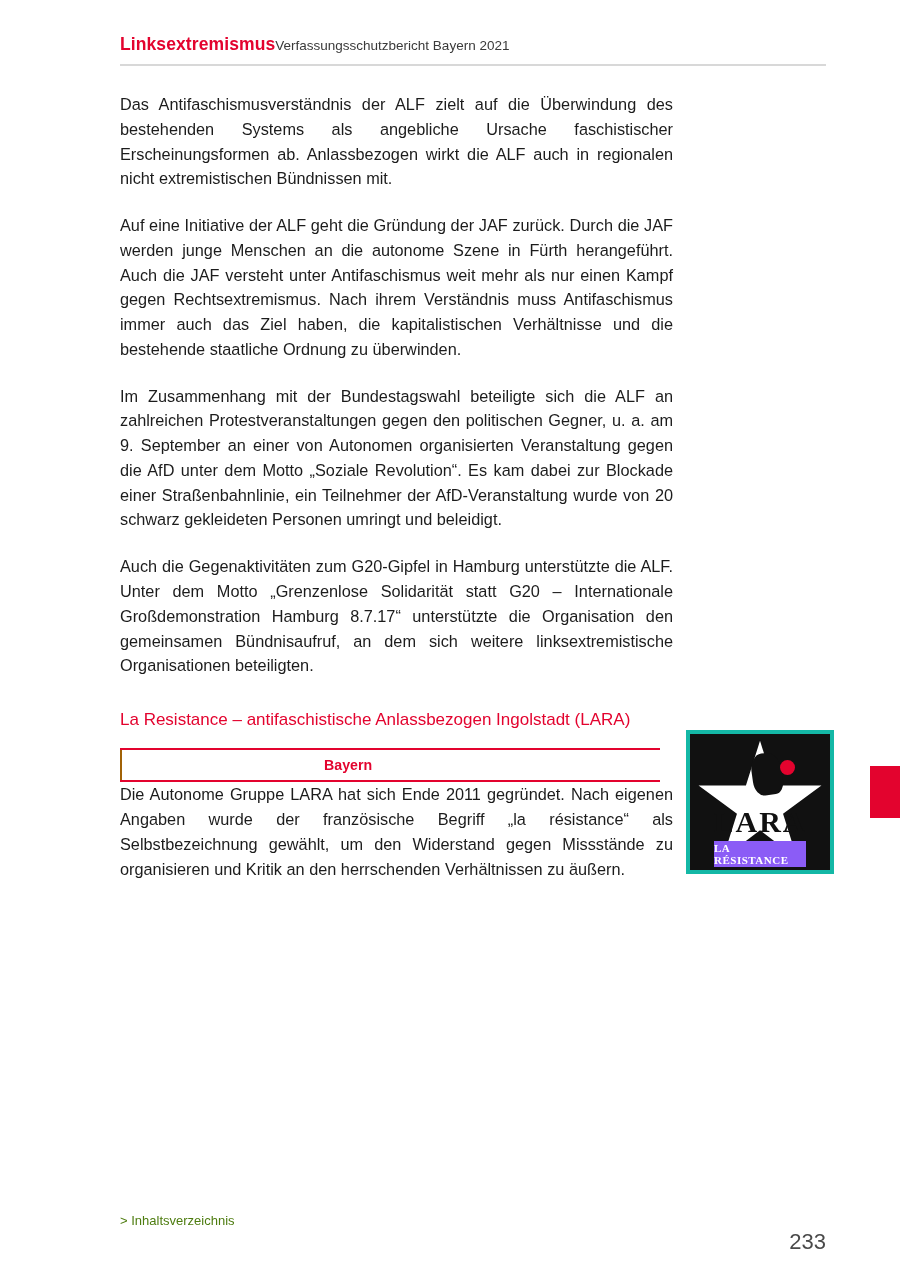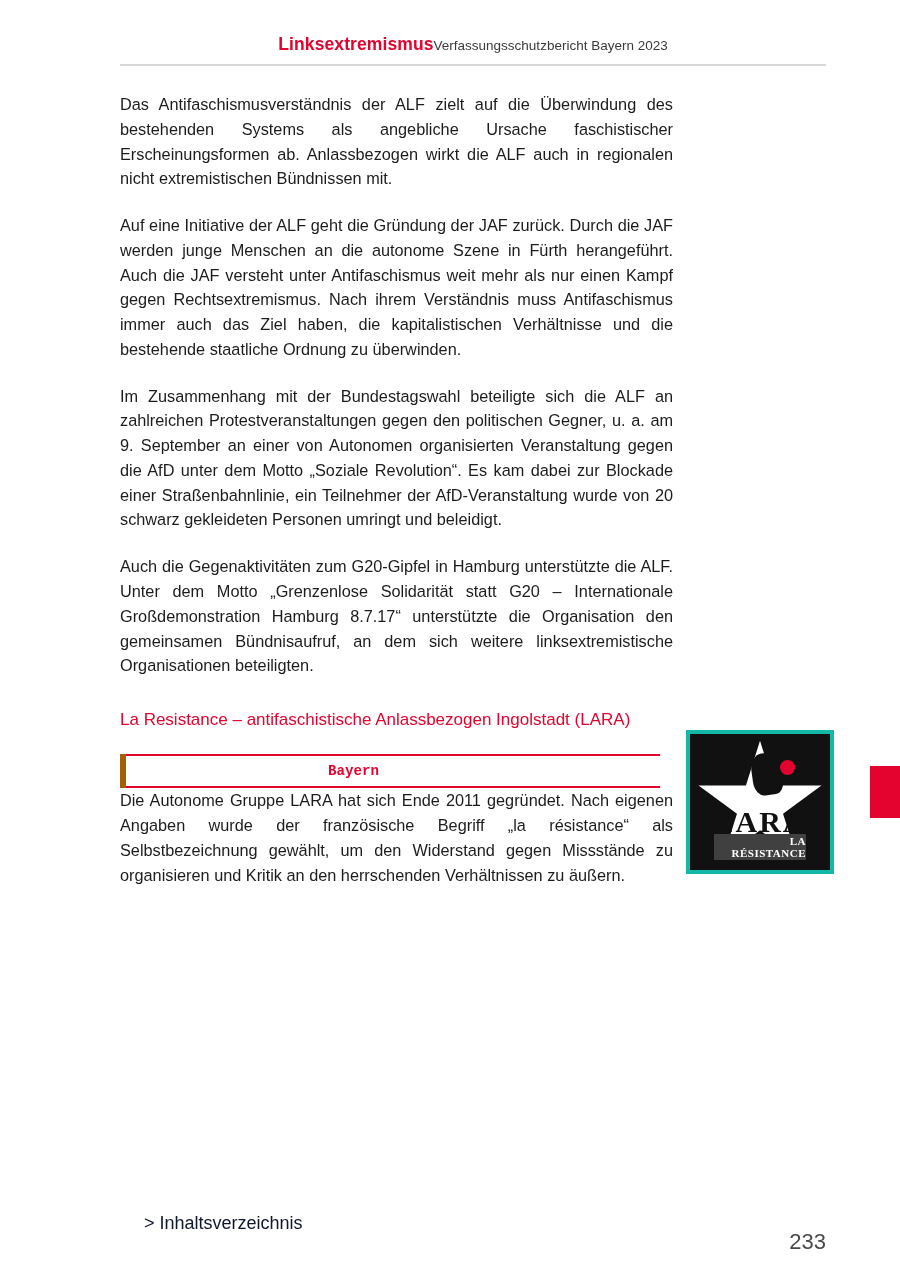"Linksextremismus" .header { justify-content: center -> flex-start }
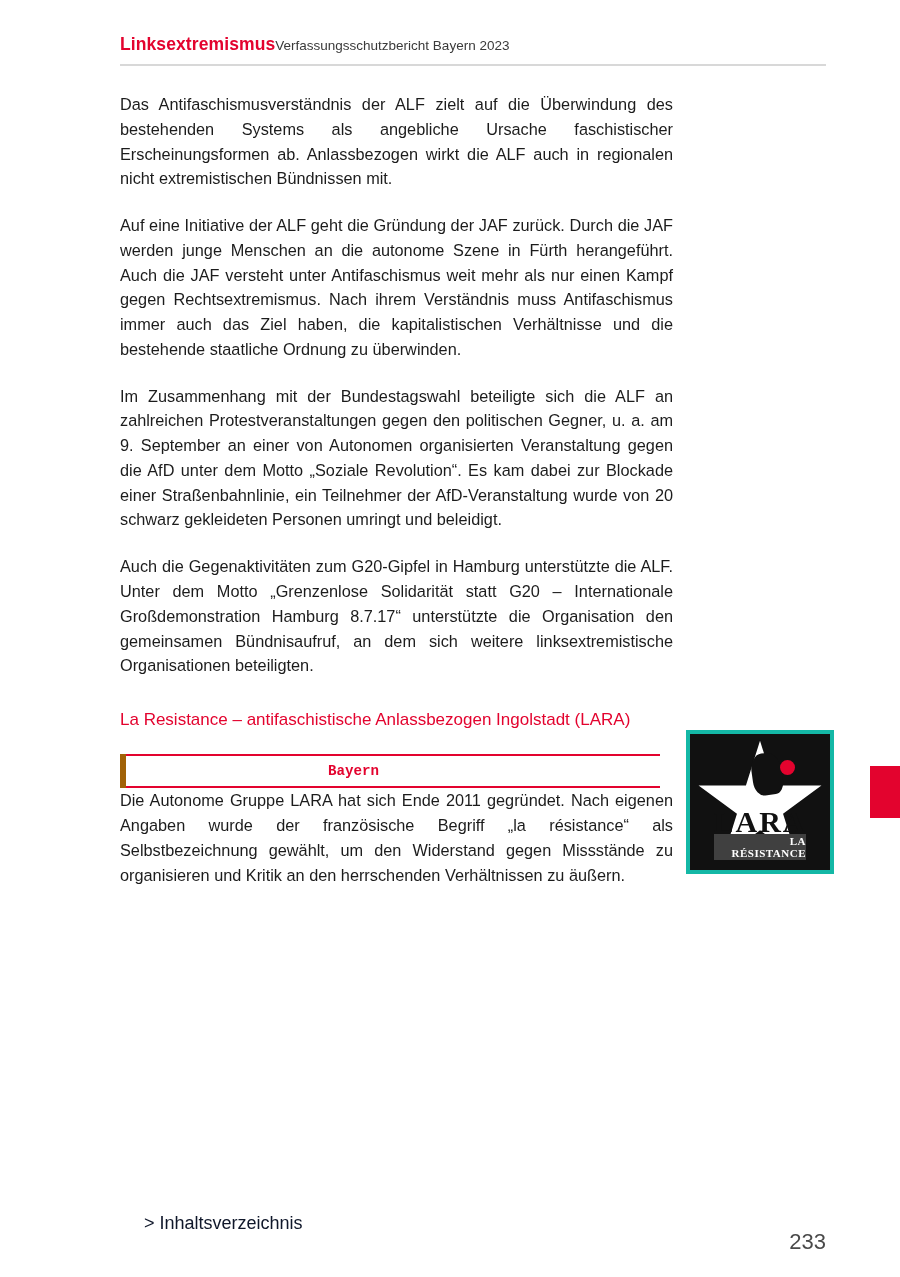"Verfassungsschutzbericht Bayern 2023" div.header-right { text: 2023 -> 2021 }
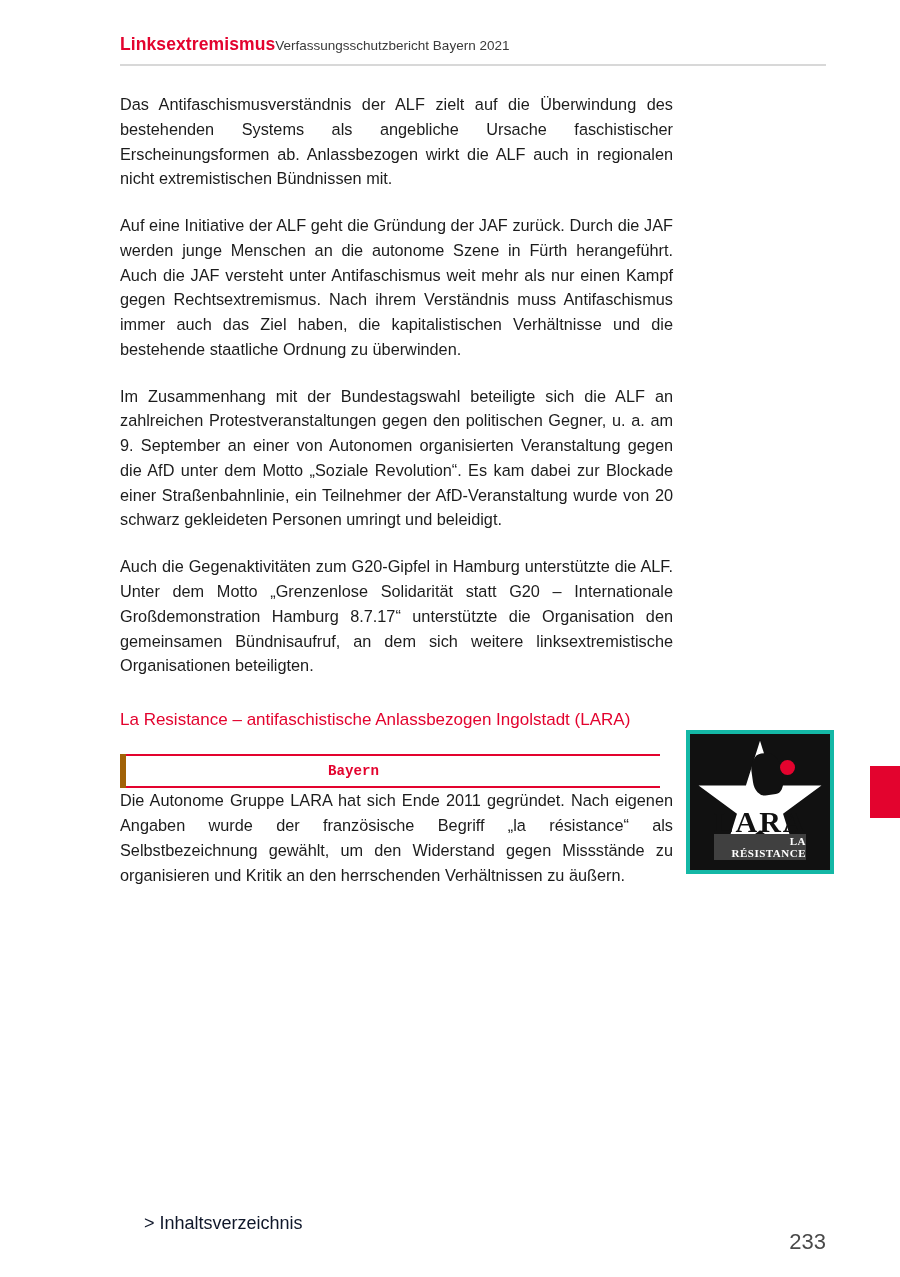"Bayern" .info-table { border-left: 6px solid #a16207 -> 2px solid #a16207; font-family: Liberation Mono, monospace -> none; margin-top: 22px -> 16px }
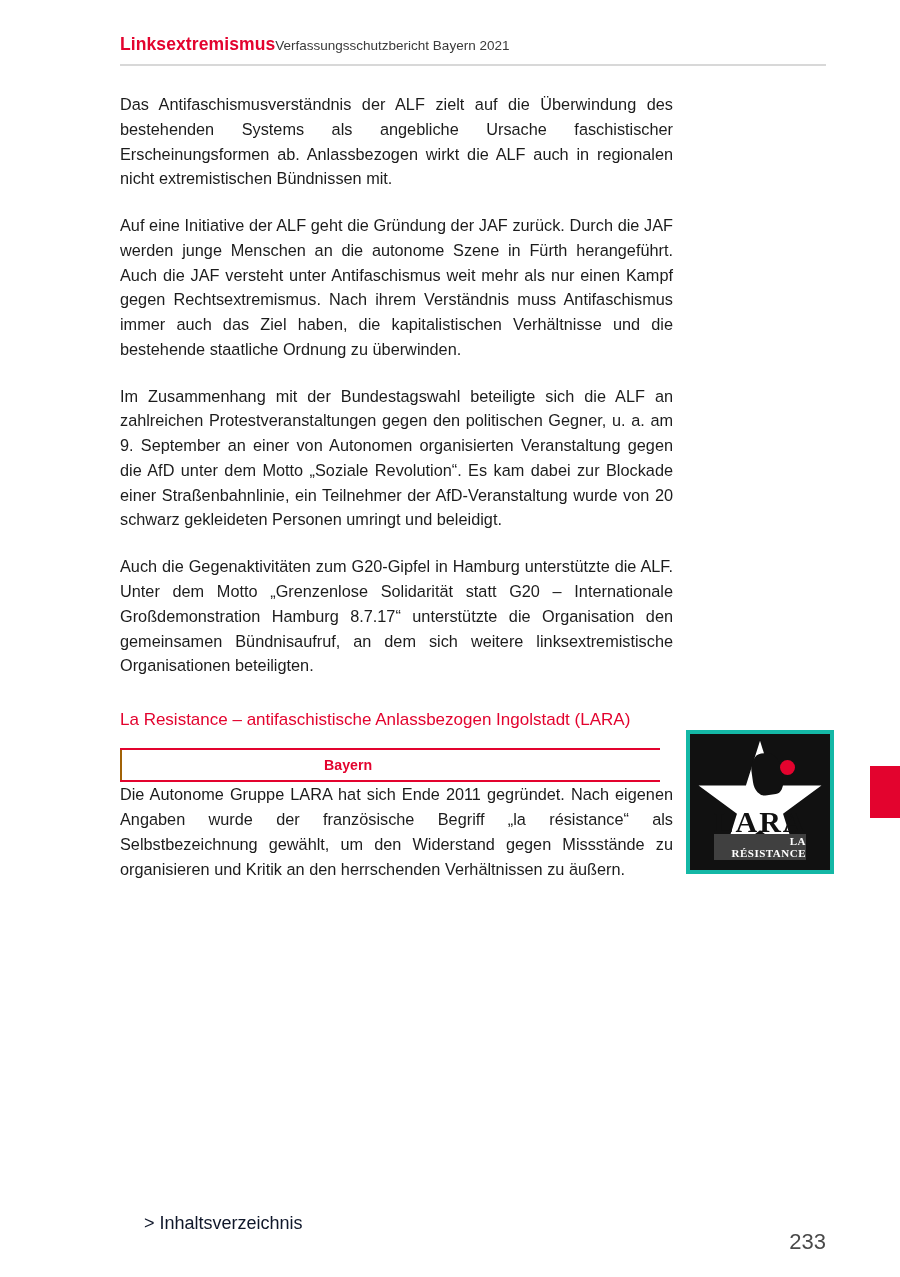"LA RÉSISTANCE" .logo-sub { background: #404040 -> #8b5cf6; margin: 5px auto -> 12px auto; text-align: right -> left }
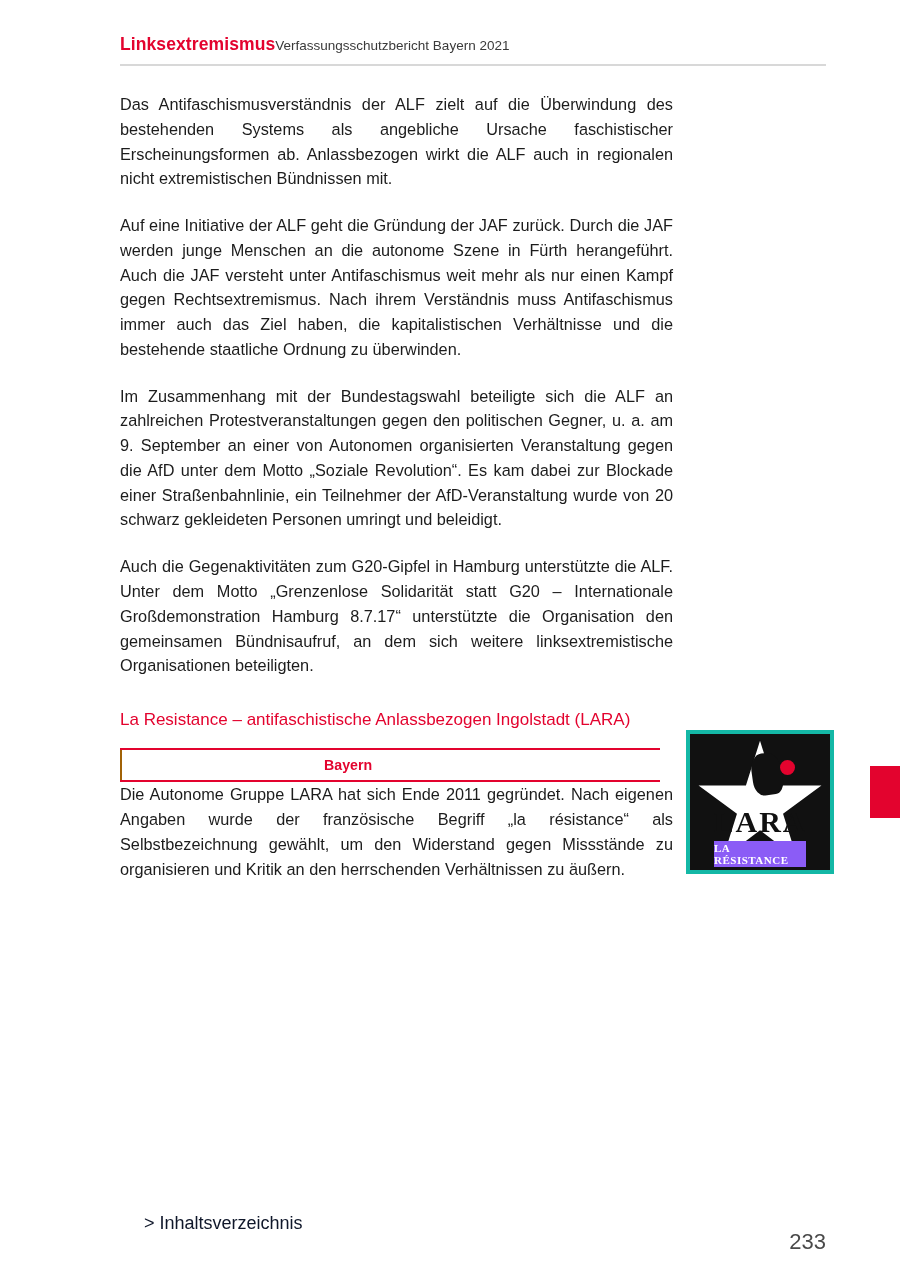"> Inhaltsverzeichnis" .footer-link { color: #0f172a -> #4d7c0f; font-size: 18px -> 13px; margin-left: 24px -> none }
